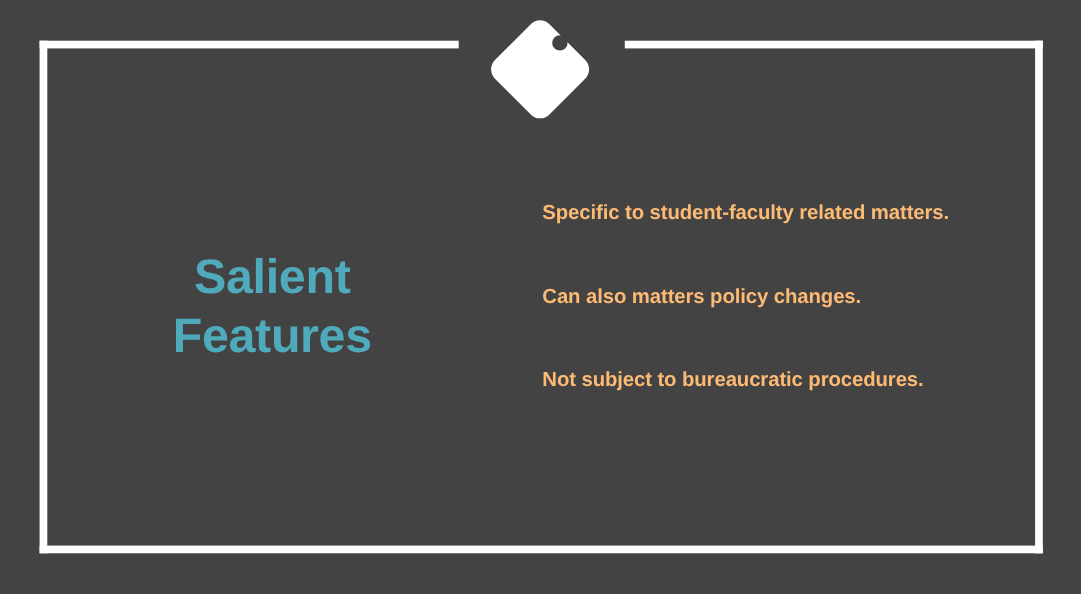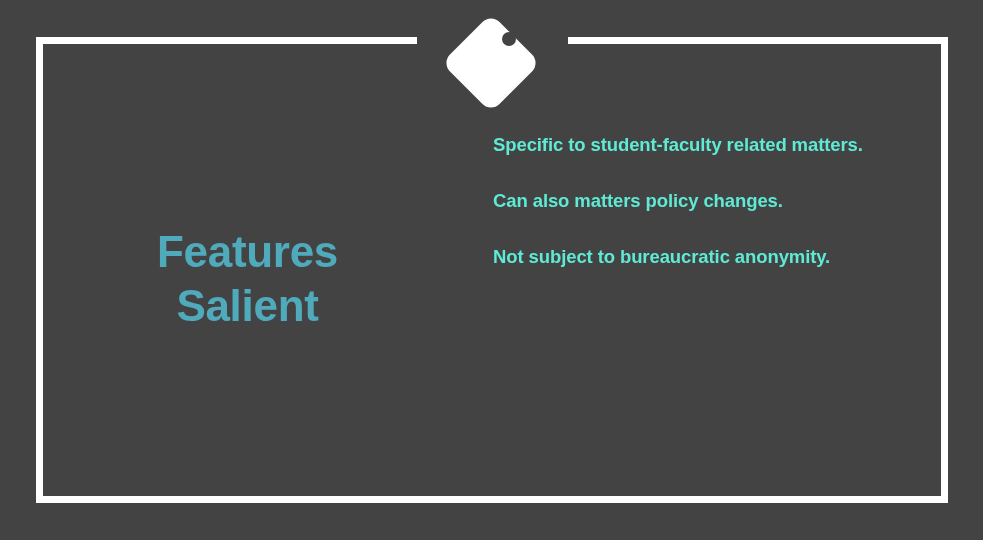"Specific to student-faculty related" .feature-item { color: #5eead4 -> #fdba74; margin-top: none -> 48px }
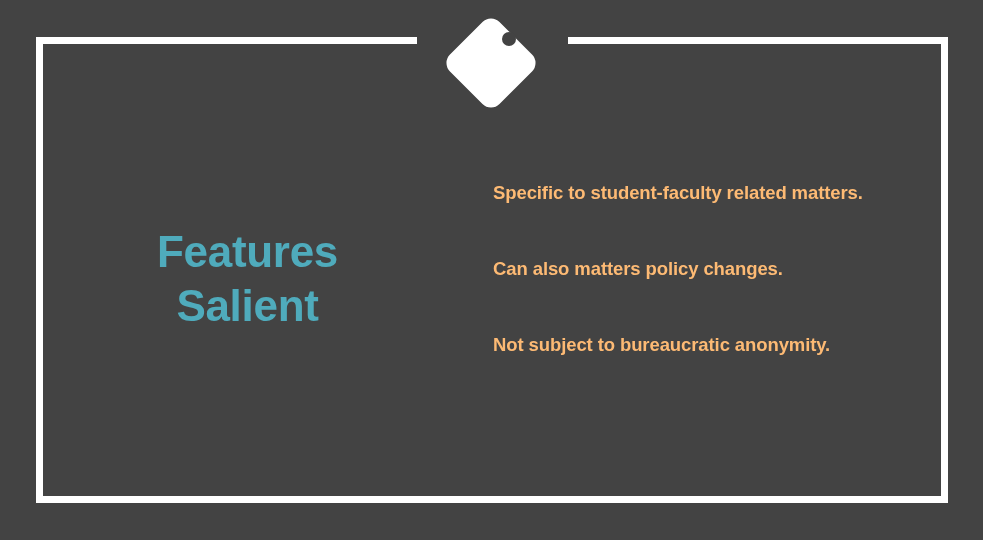"Features" div.title-line { order: before "Salient" -> after "Salient" }
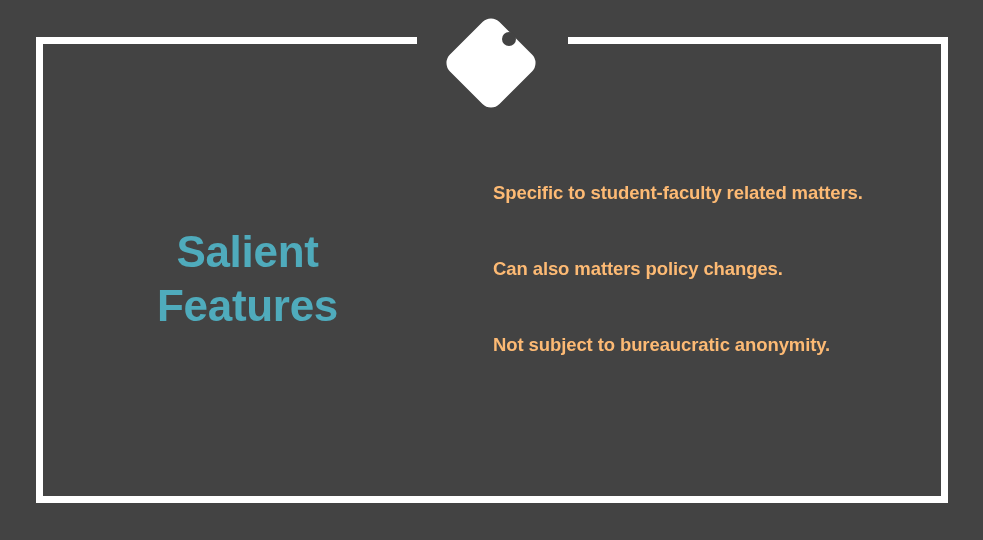"Not subject to bureaucratic anonymity." div.feature-item { text: anonymity -> procedures }
